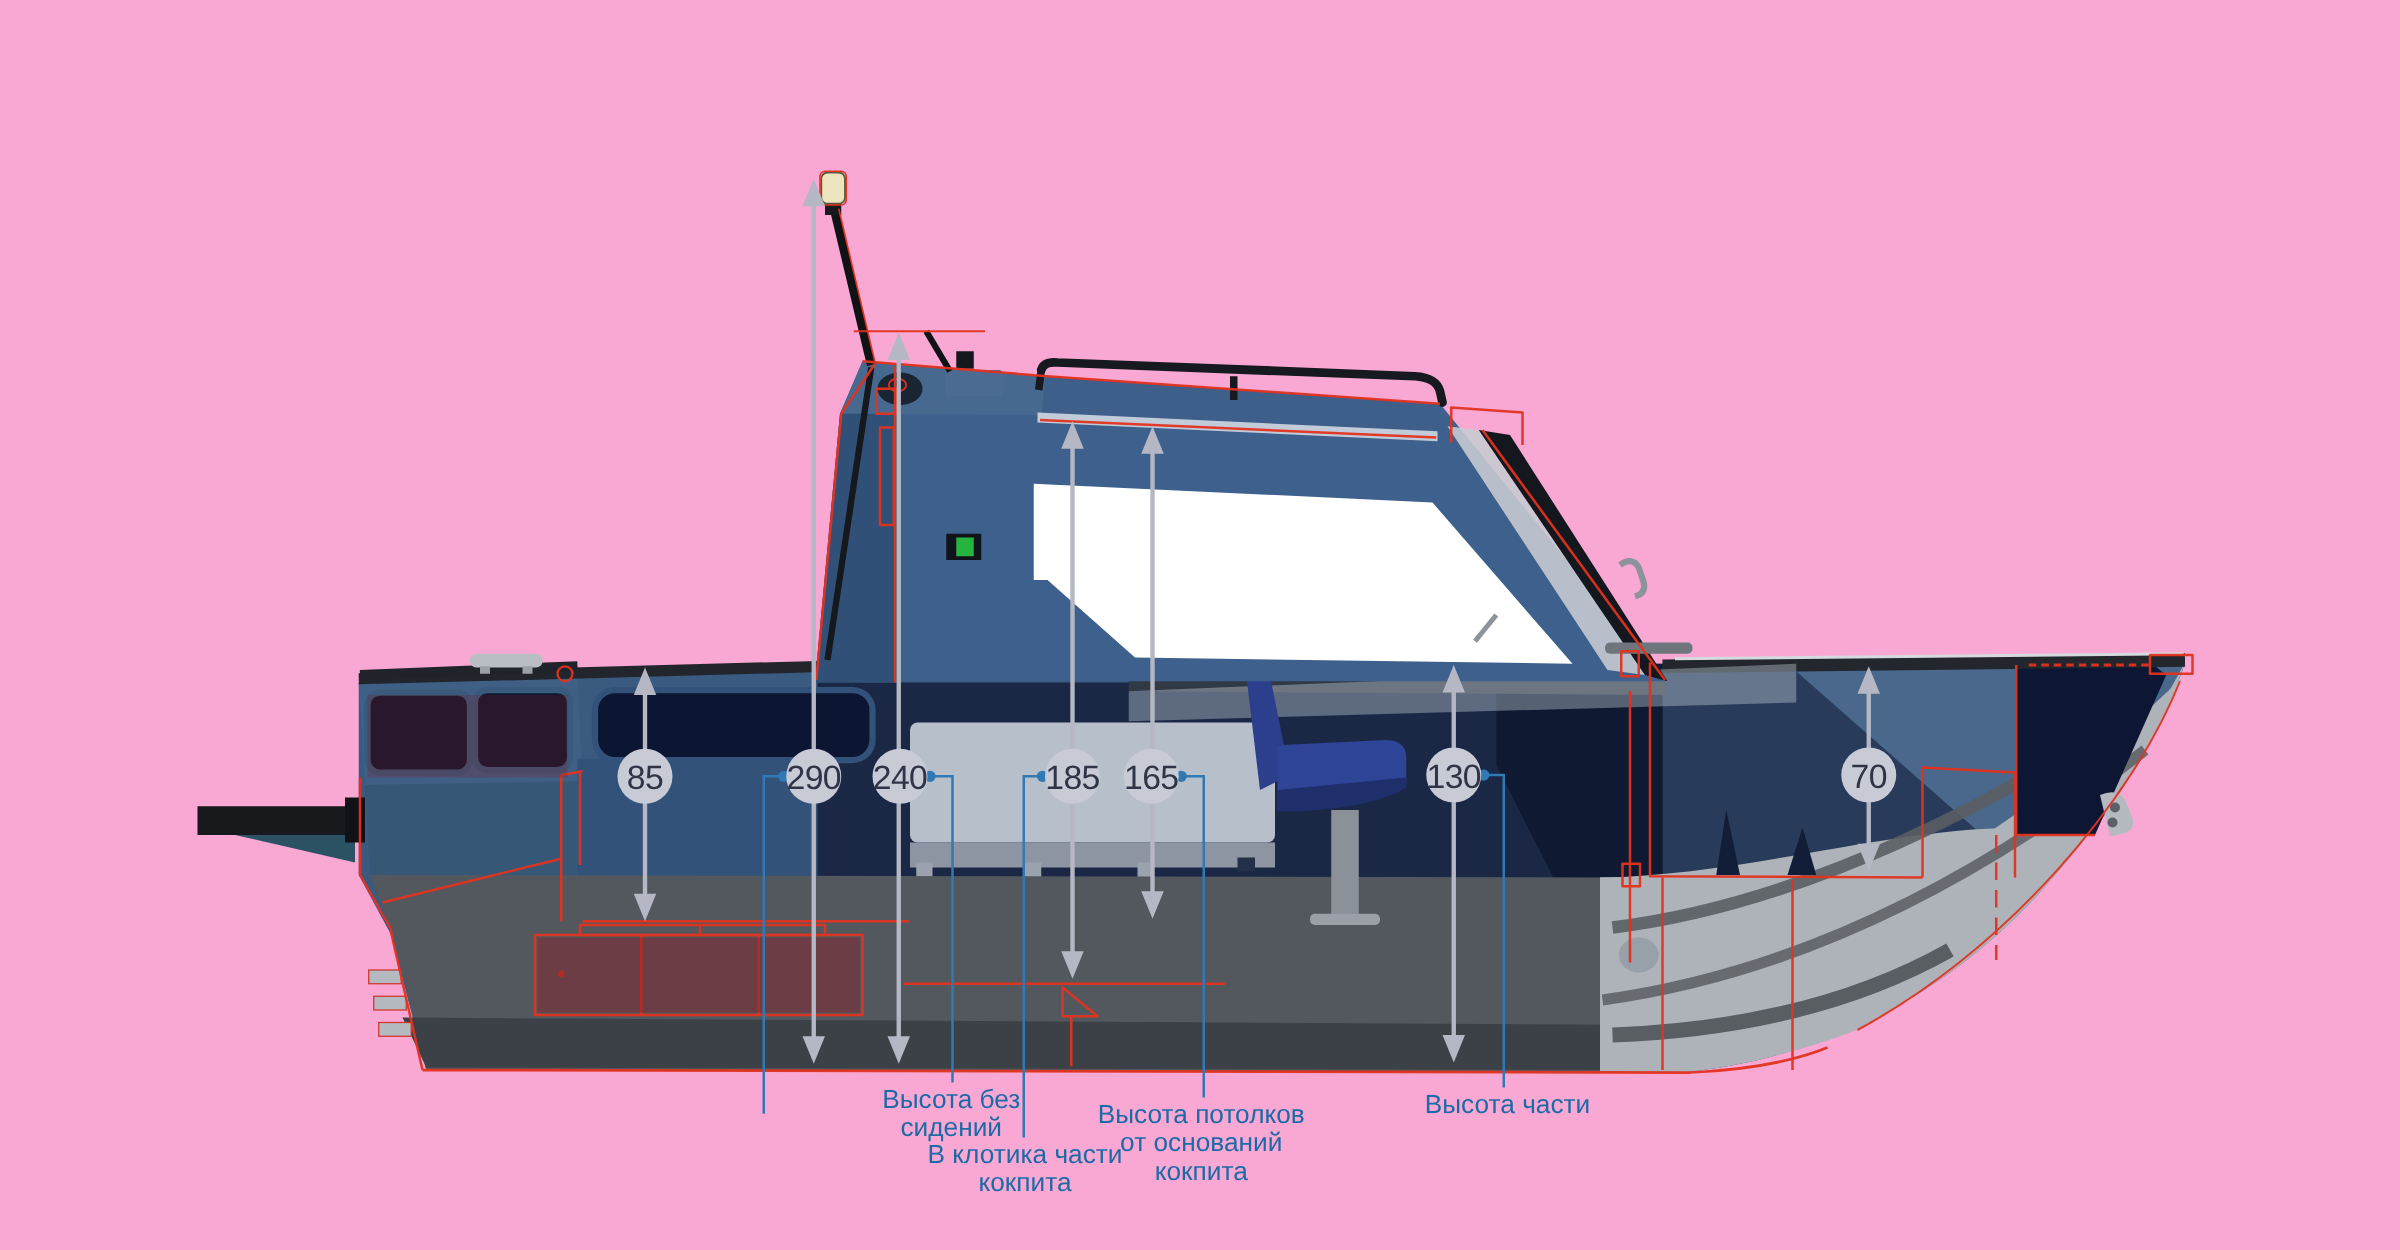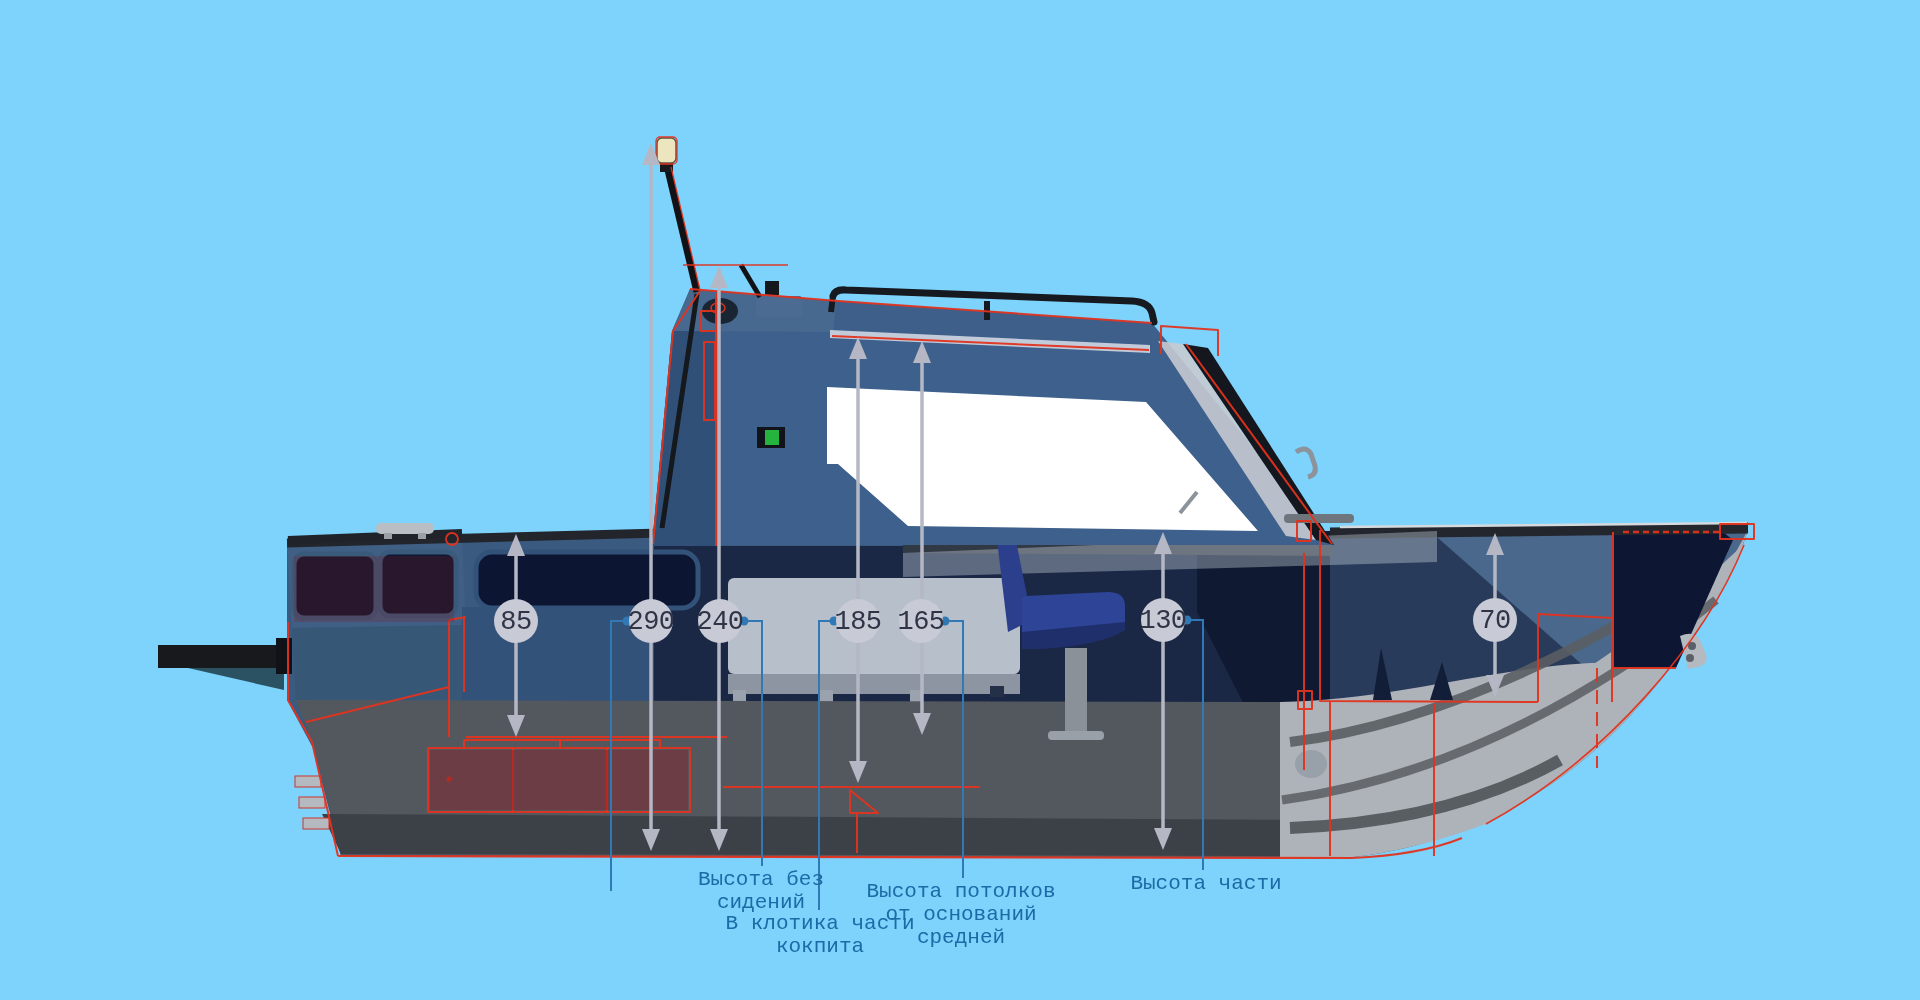"85" .stage { background: #7dd3fc -> #f9a8d4; font-family: Liberation Mono, monospace -> Liberation Sans, sans-serif }
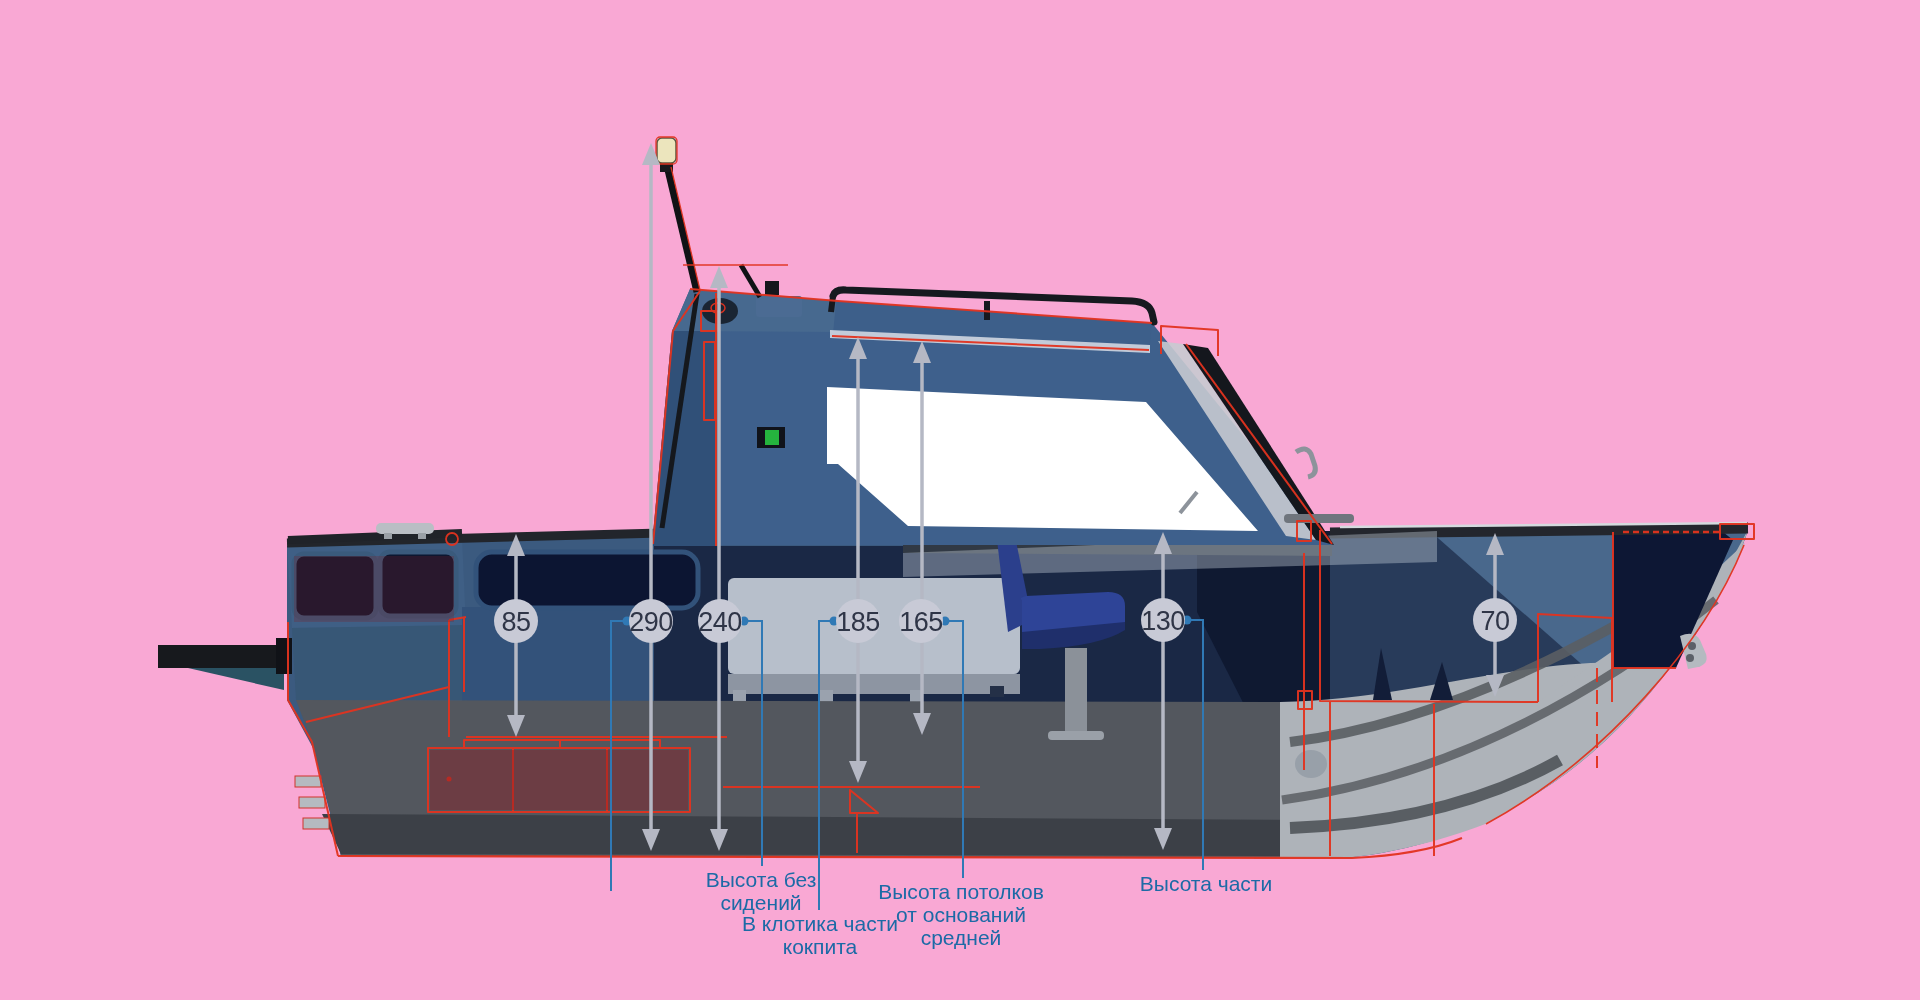"Высота потолков" div.dim-label { text: средней -> кокпита }
